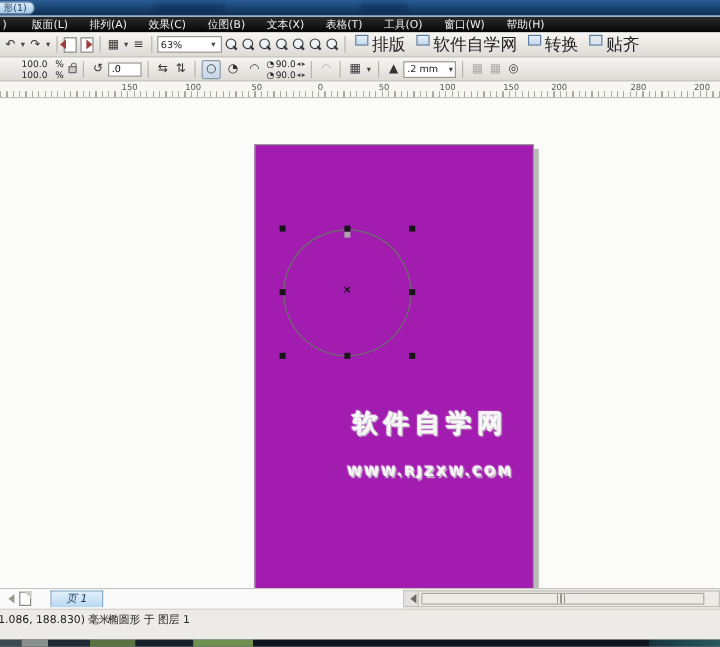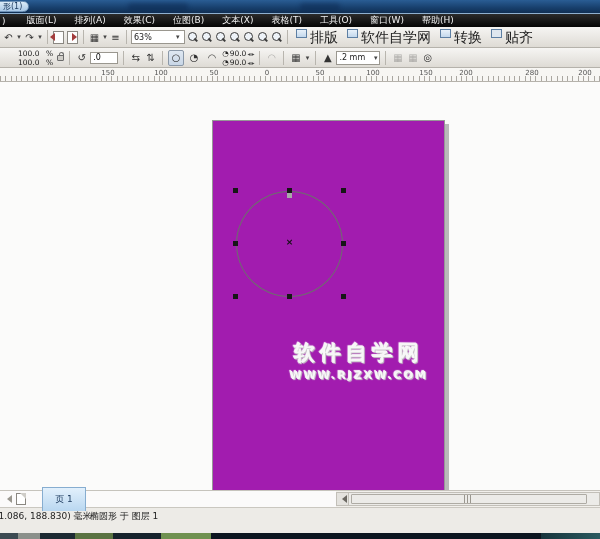"WWW.RJZXW.COM" .wm2 { margin-top: 2px -> 20px }
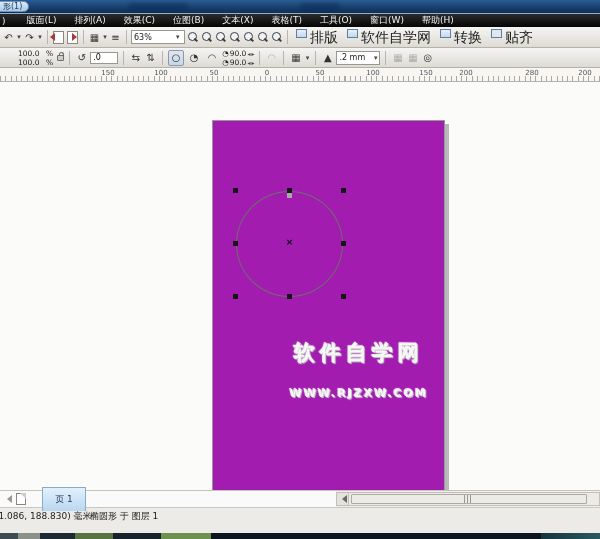"页 1" .pagetab { font-style: none -> italic; height: 24px -> 14px }
